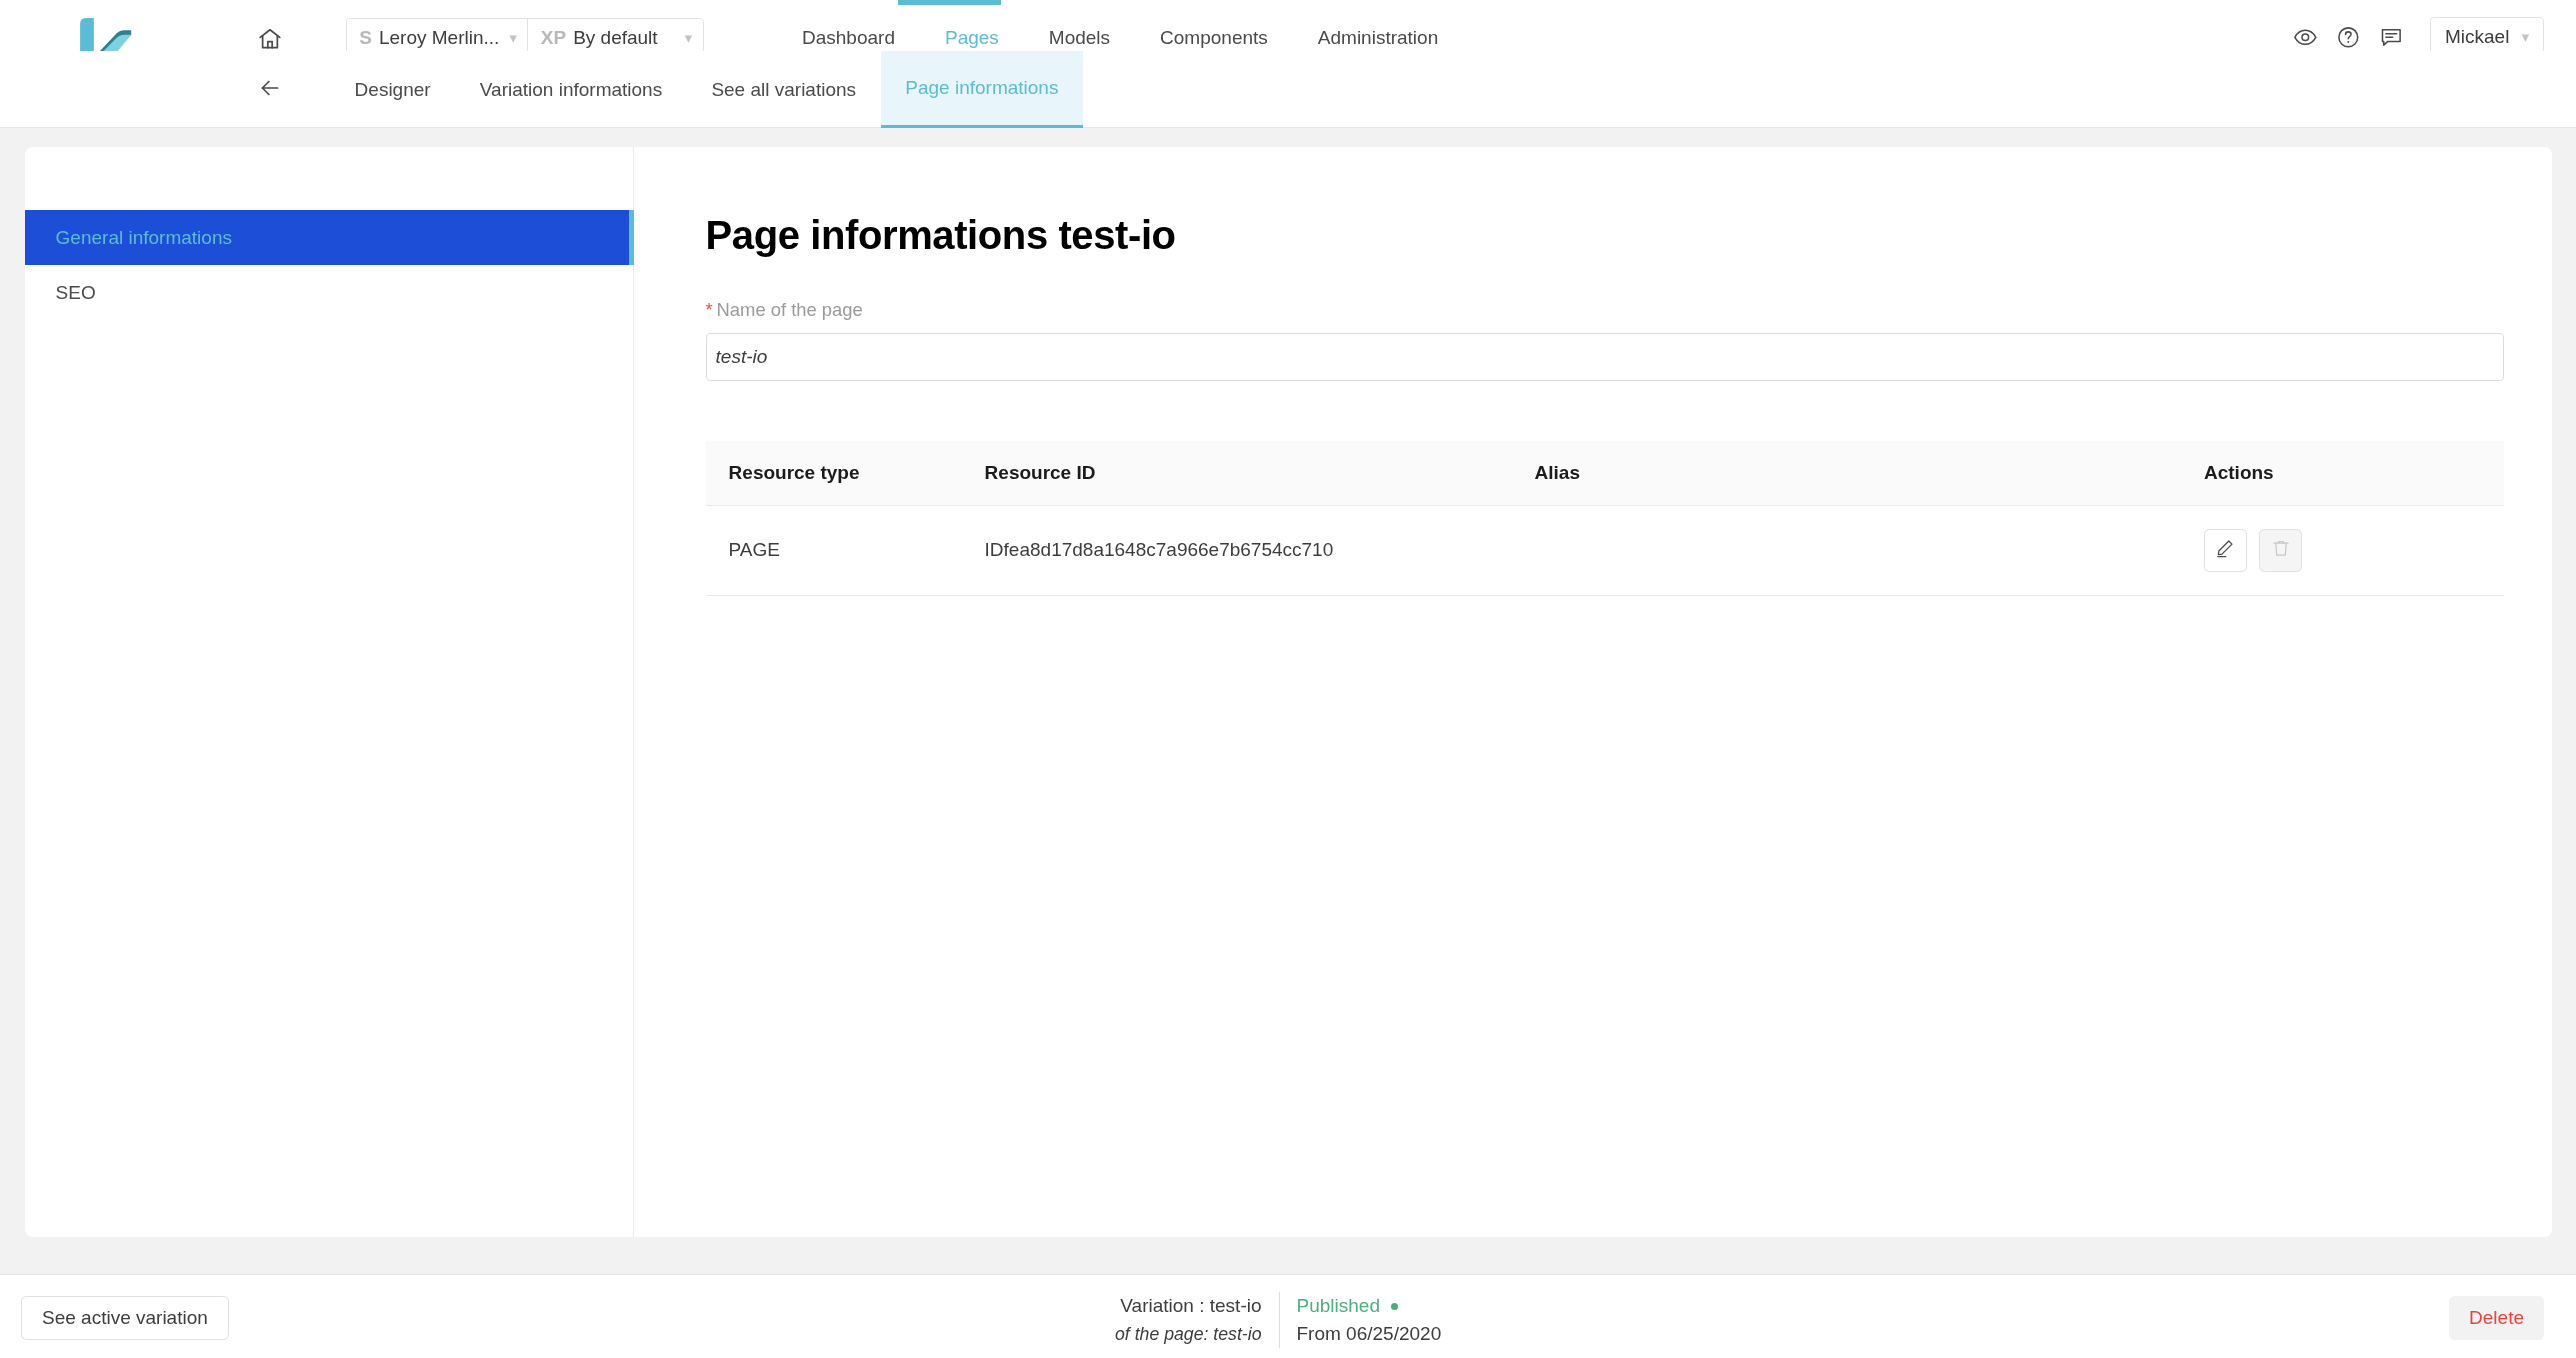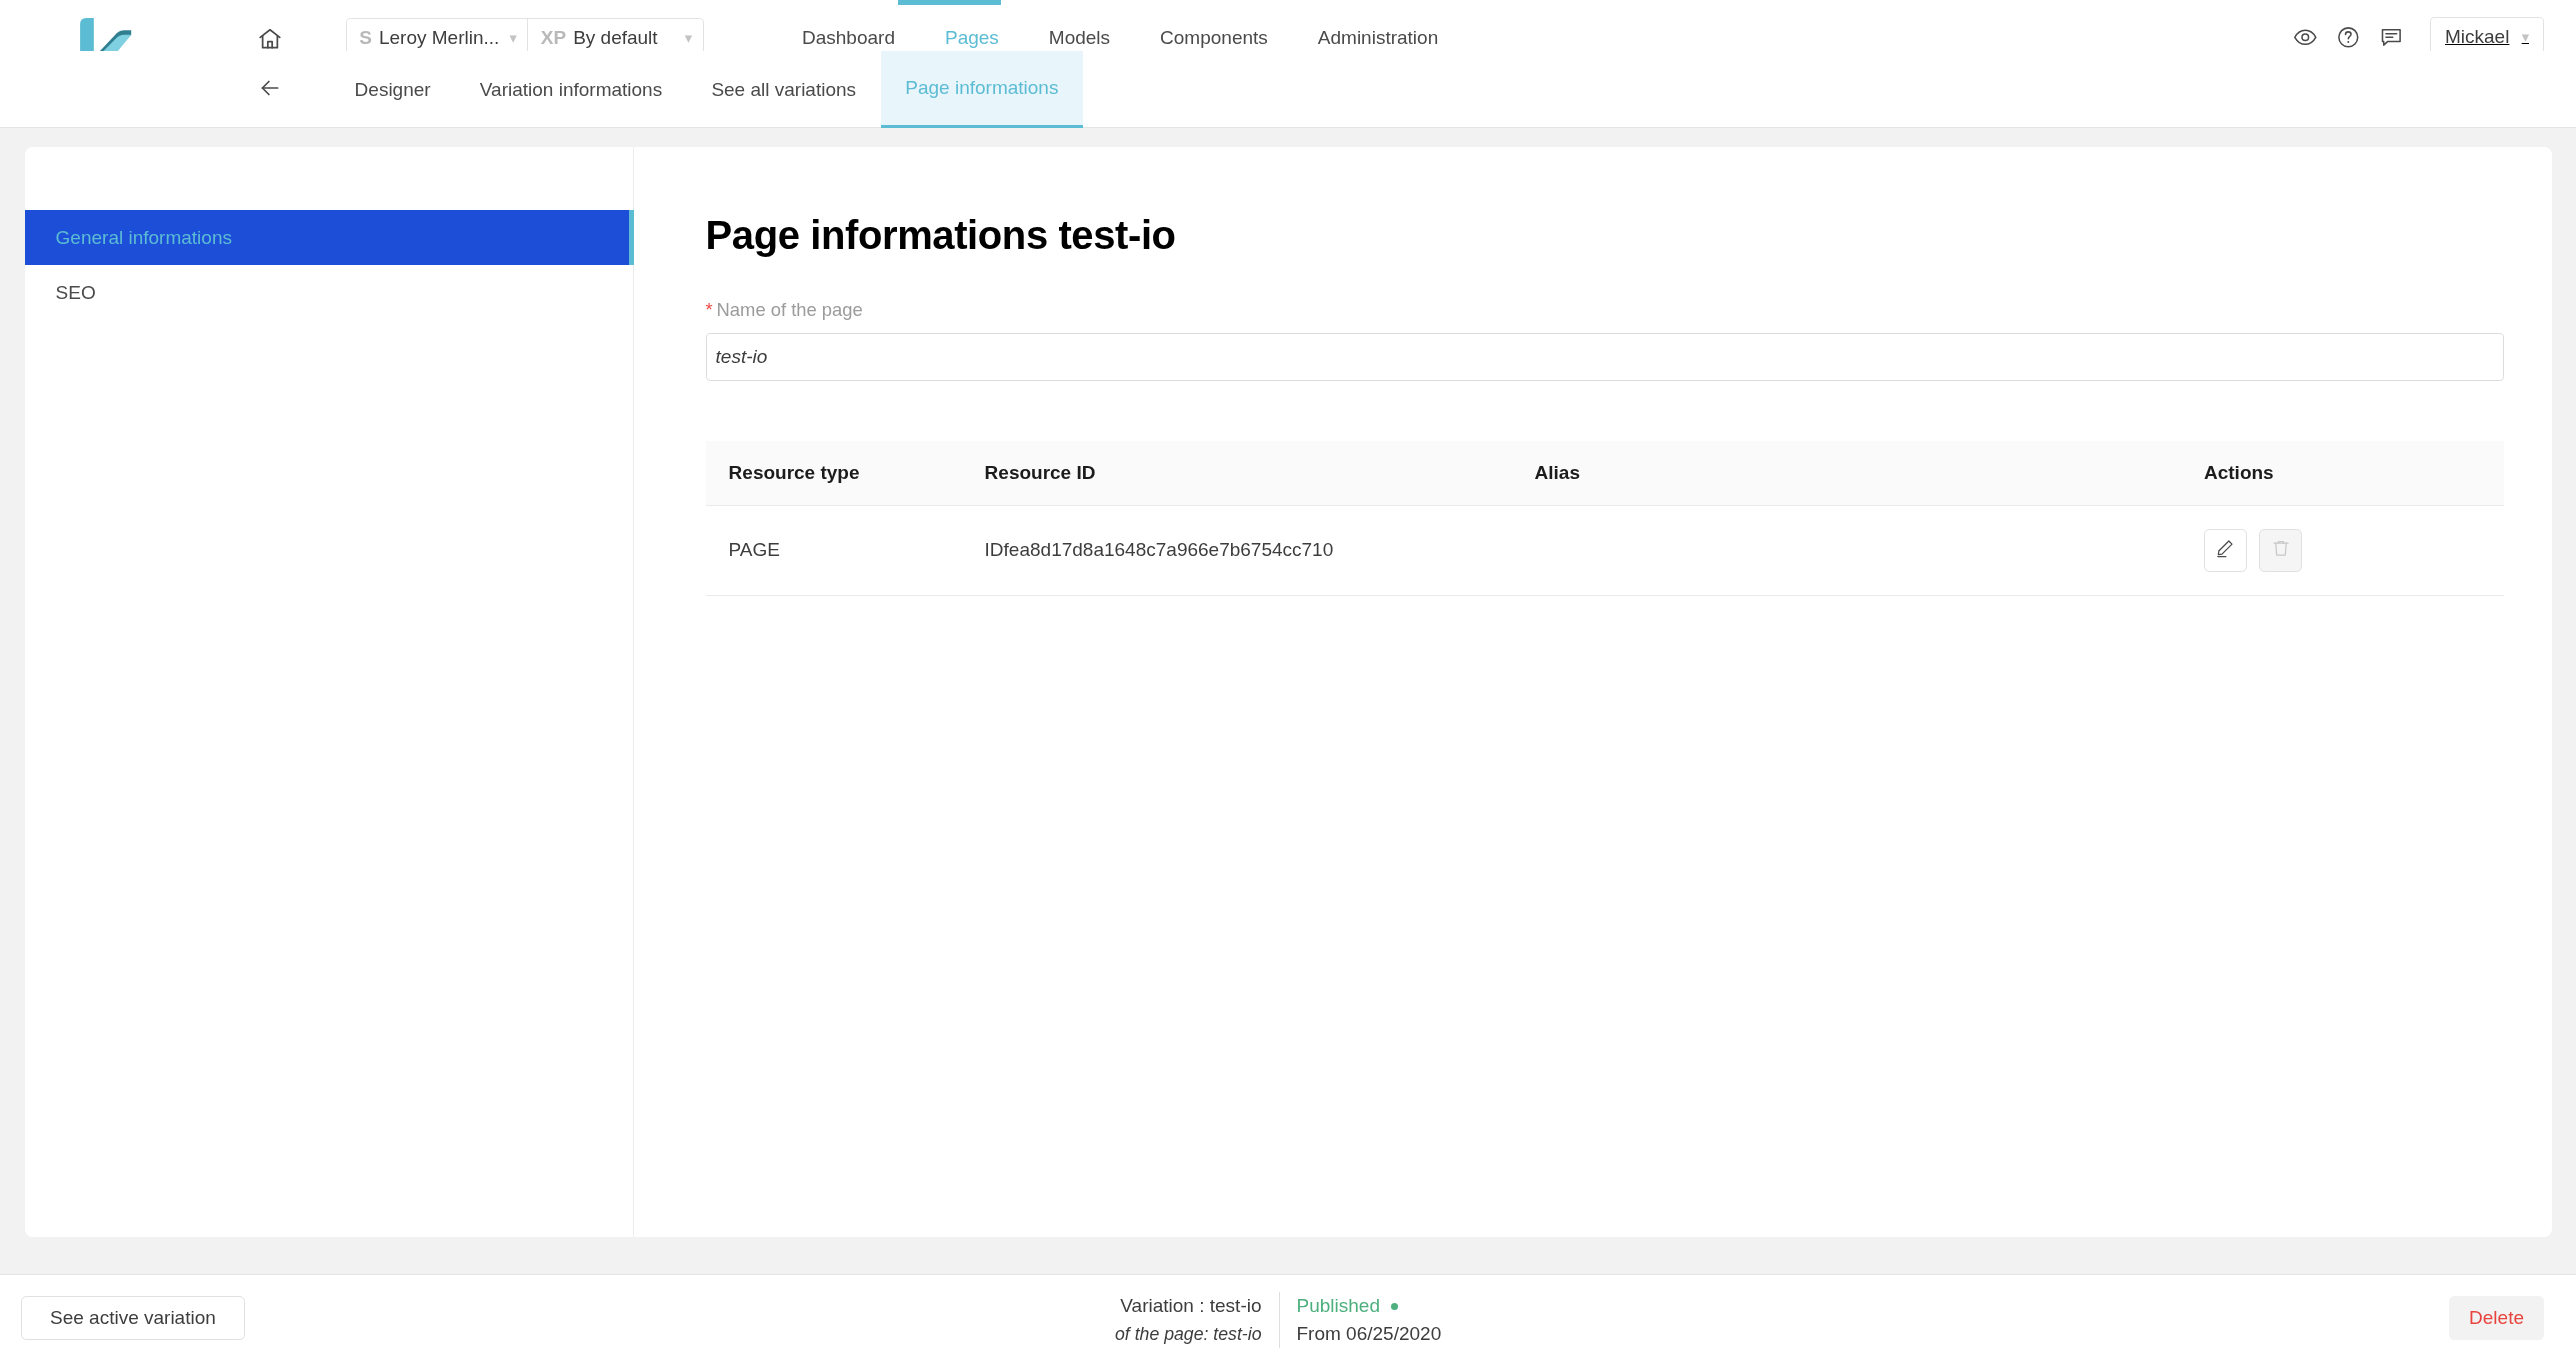"Mickael" #topright { text-decoration: underline -> none }
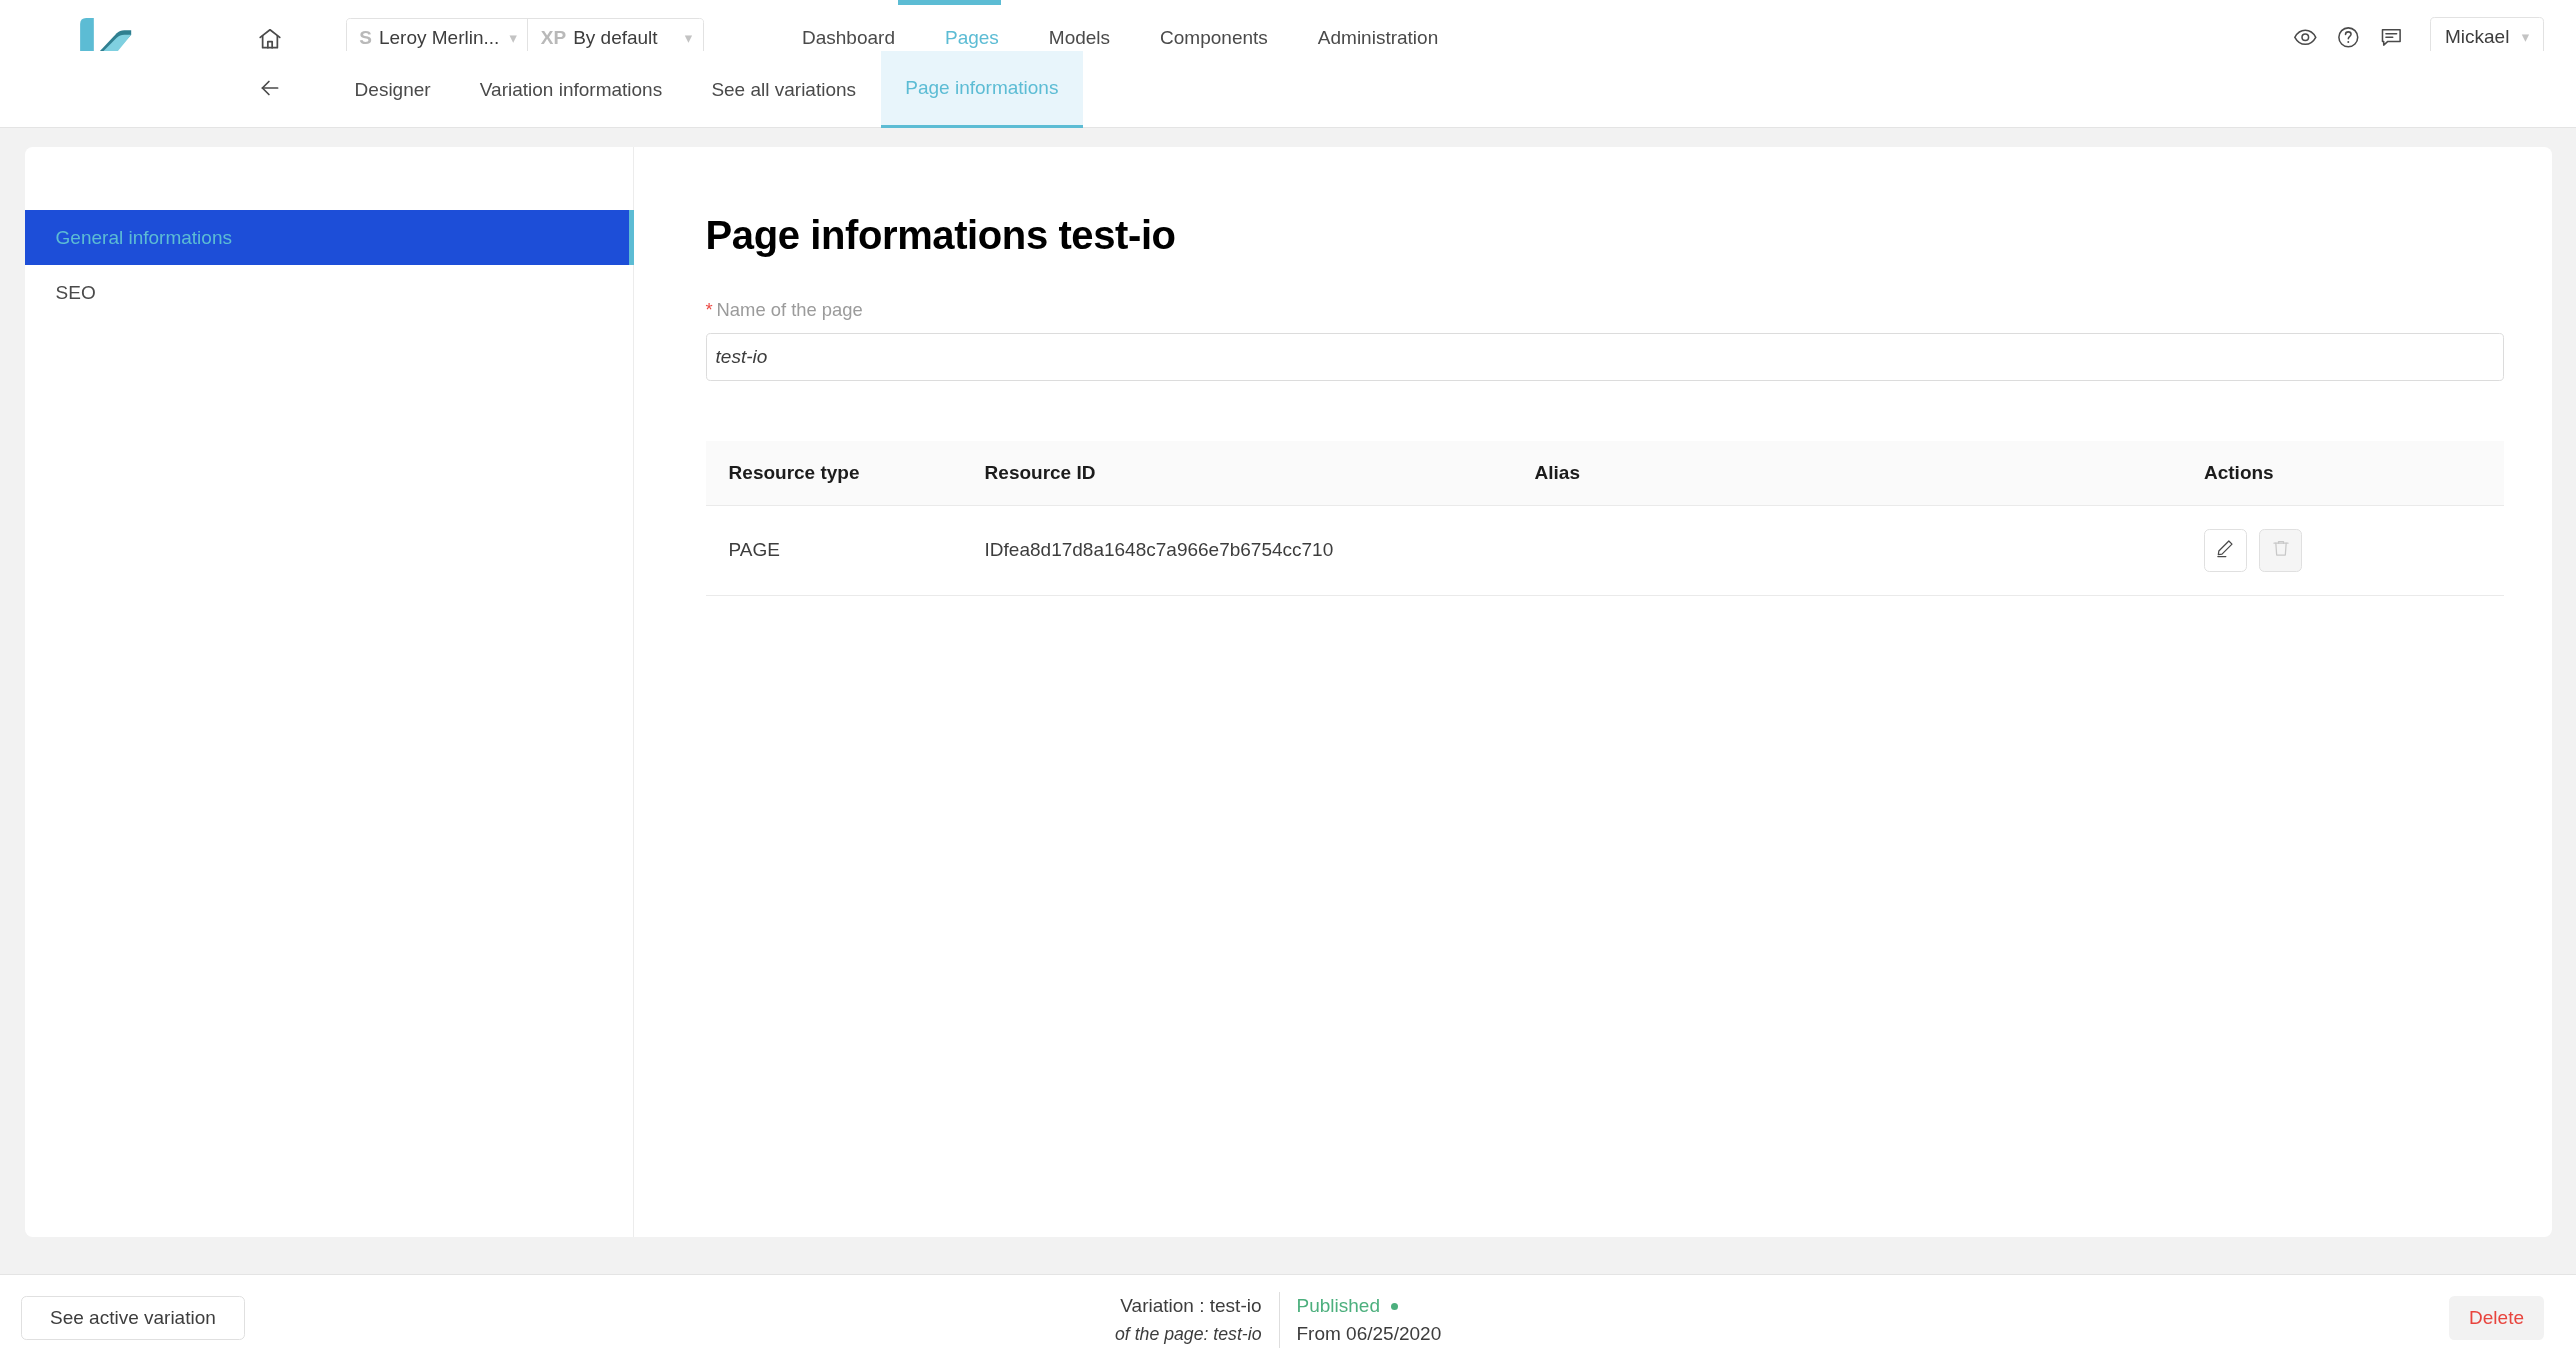"See active variation" #see-active-variation { padding: 0 28px -> 0 20px }
